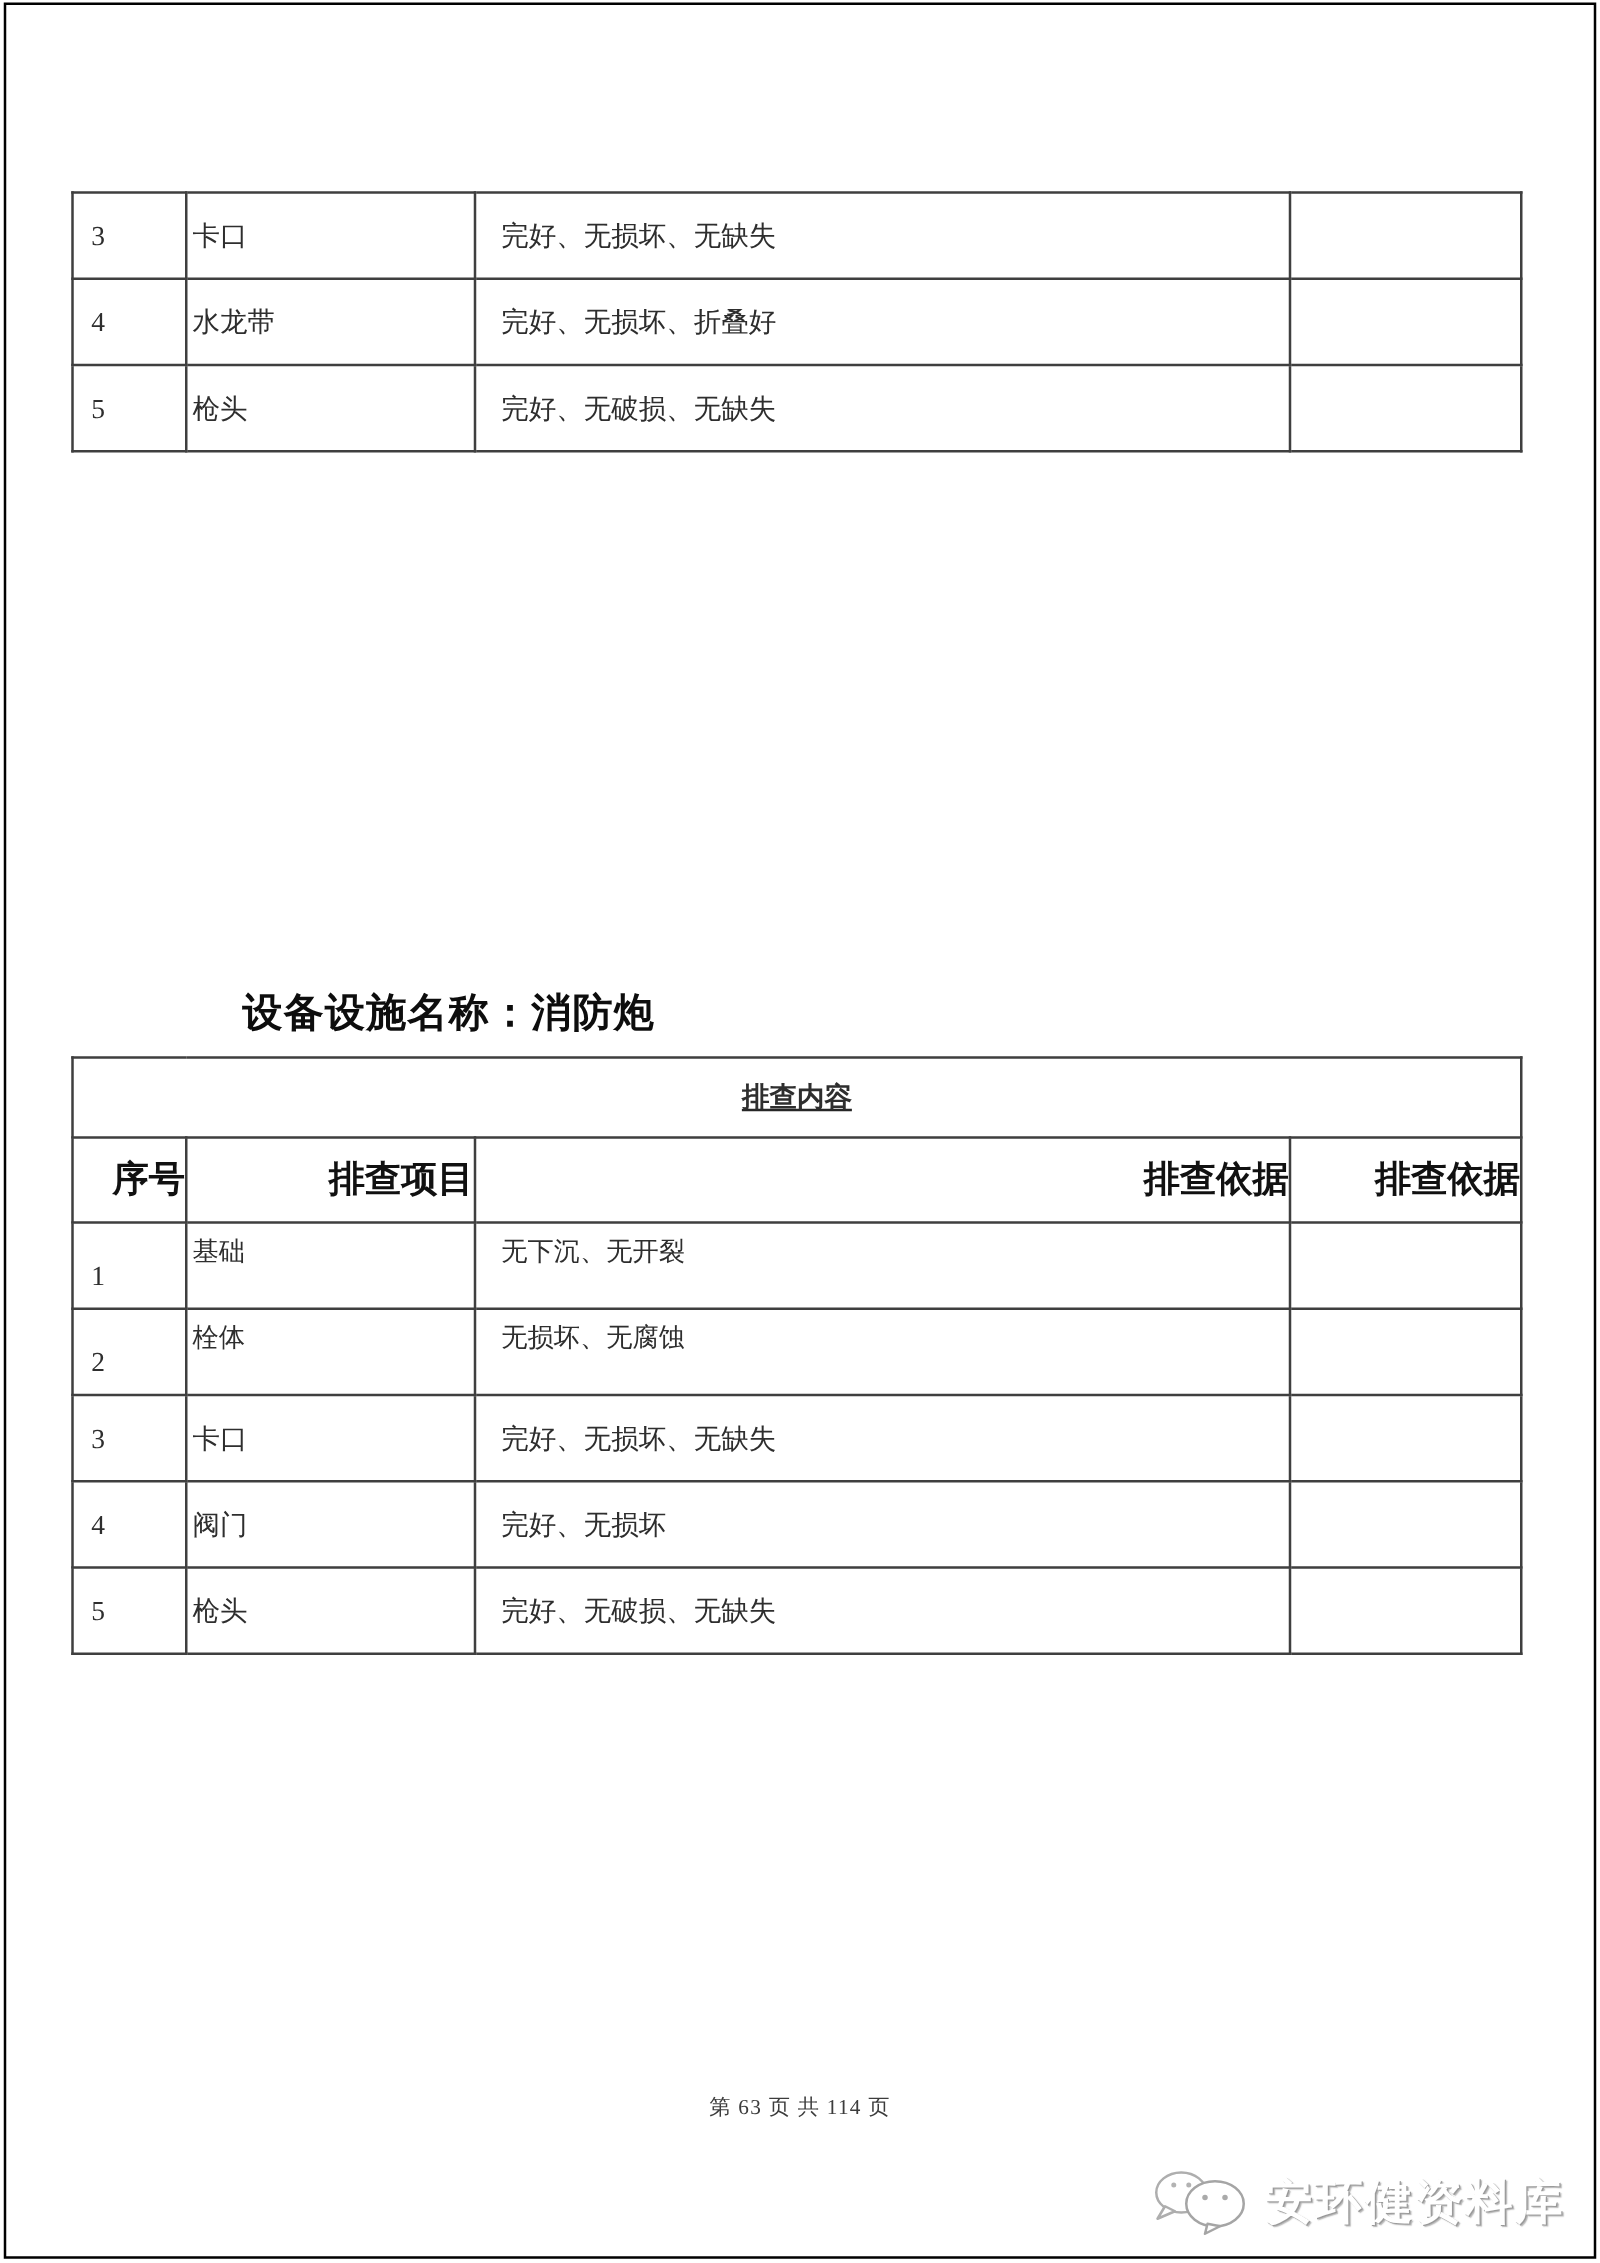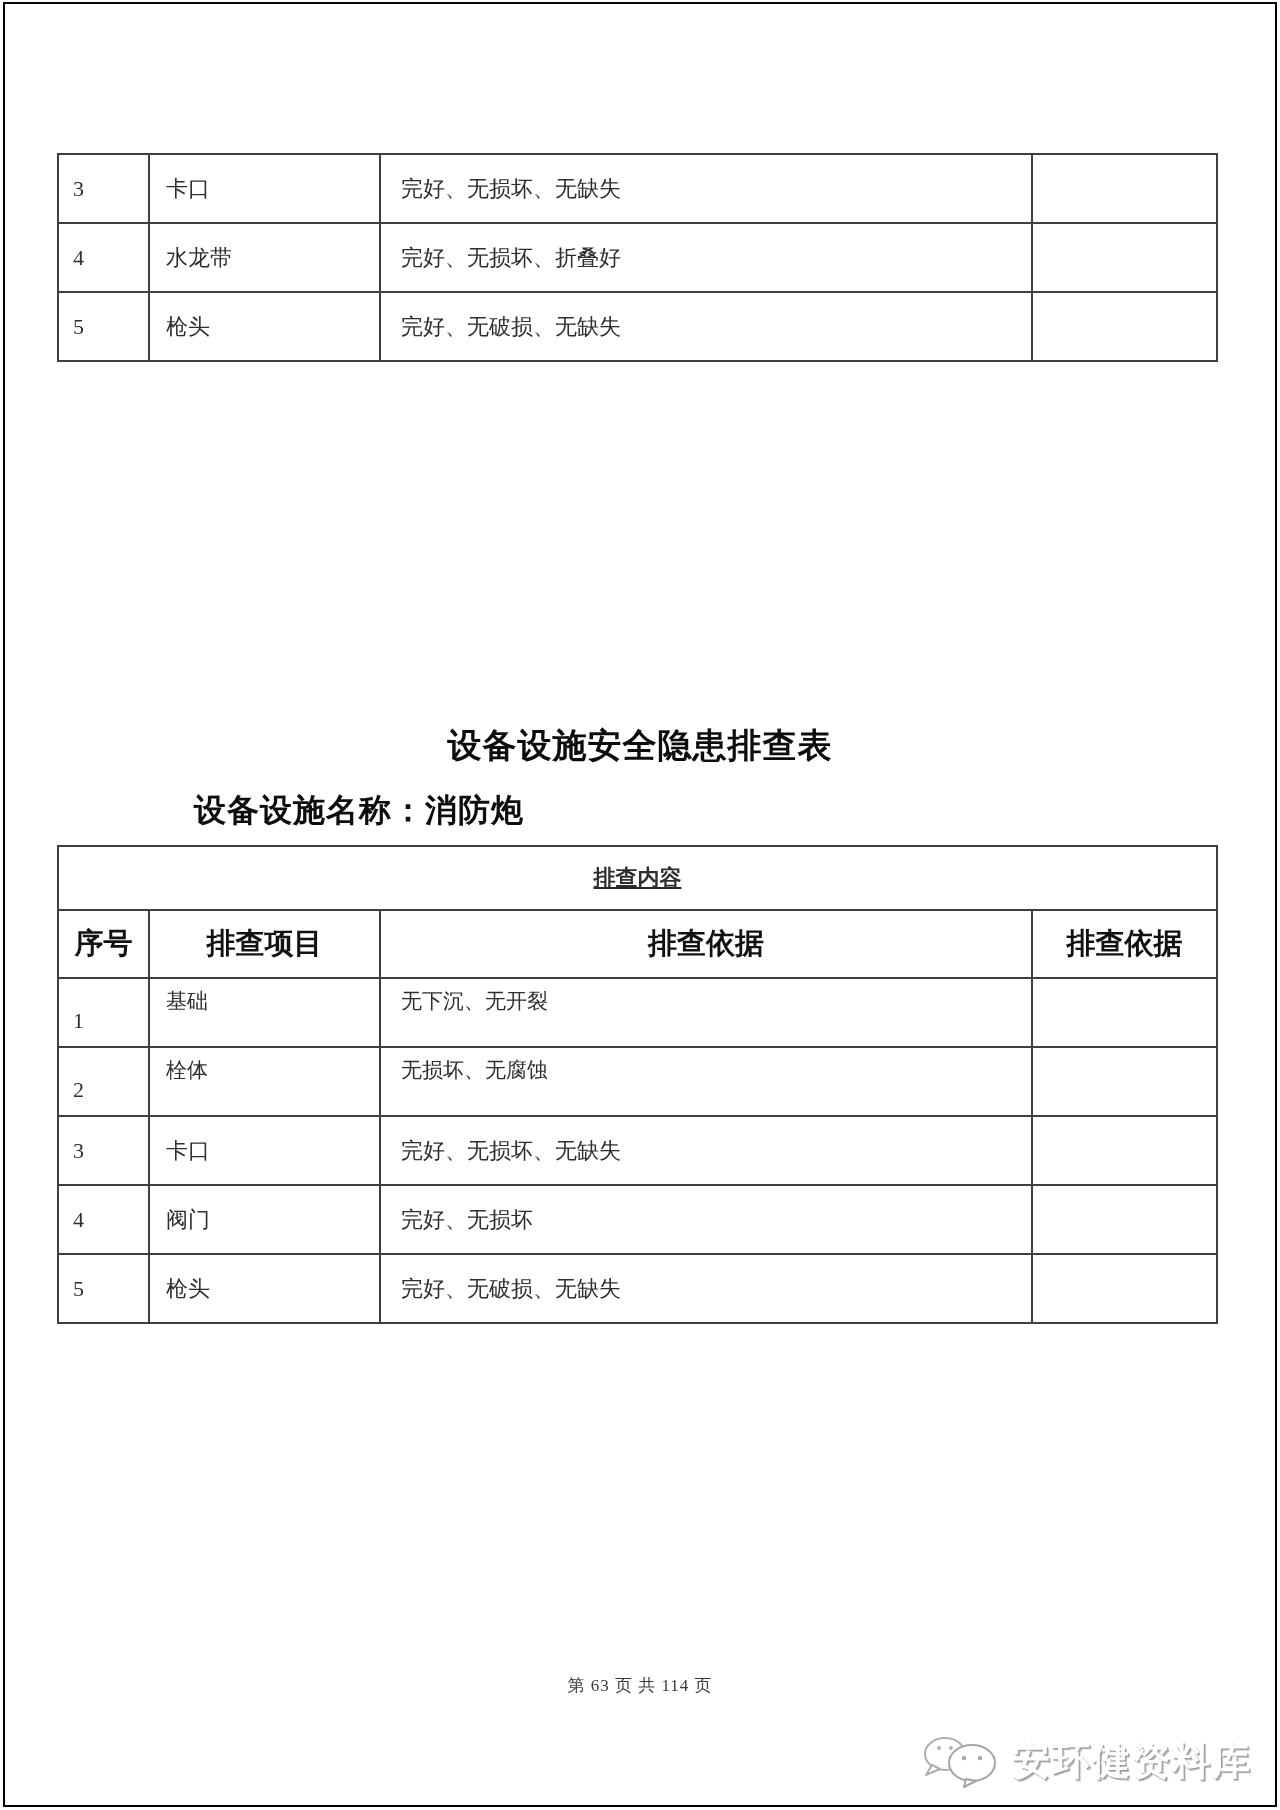"卡口" td.item { padding-left: 16px -> 4px }
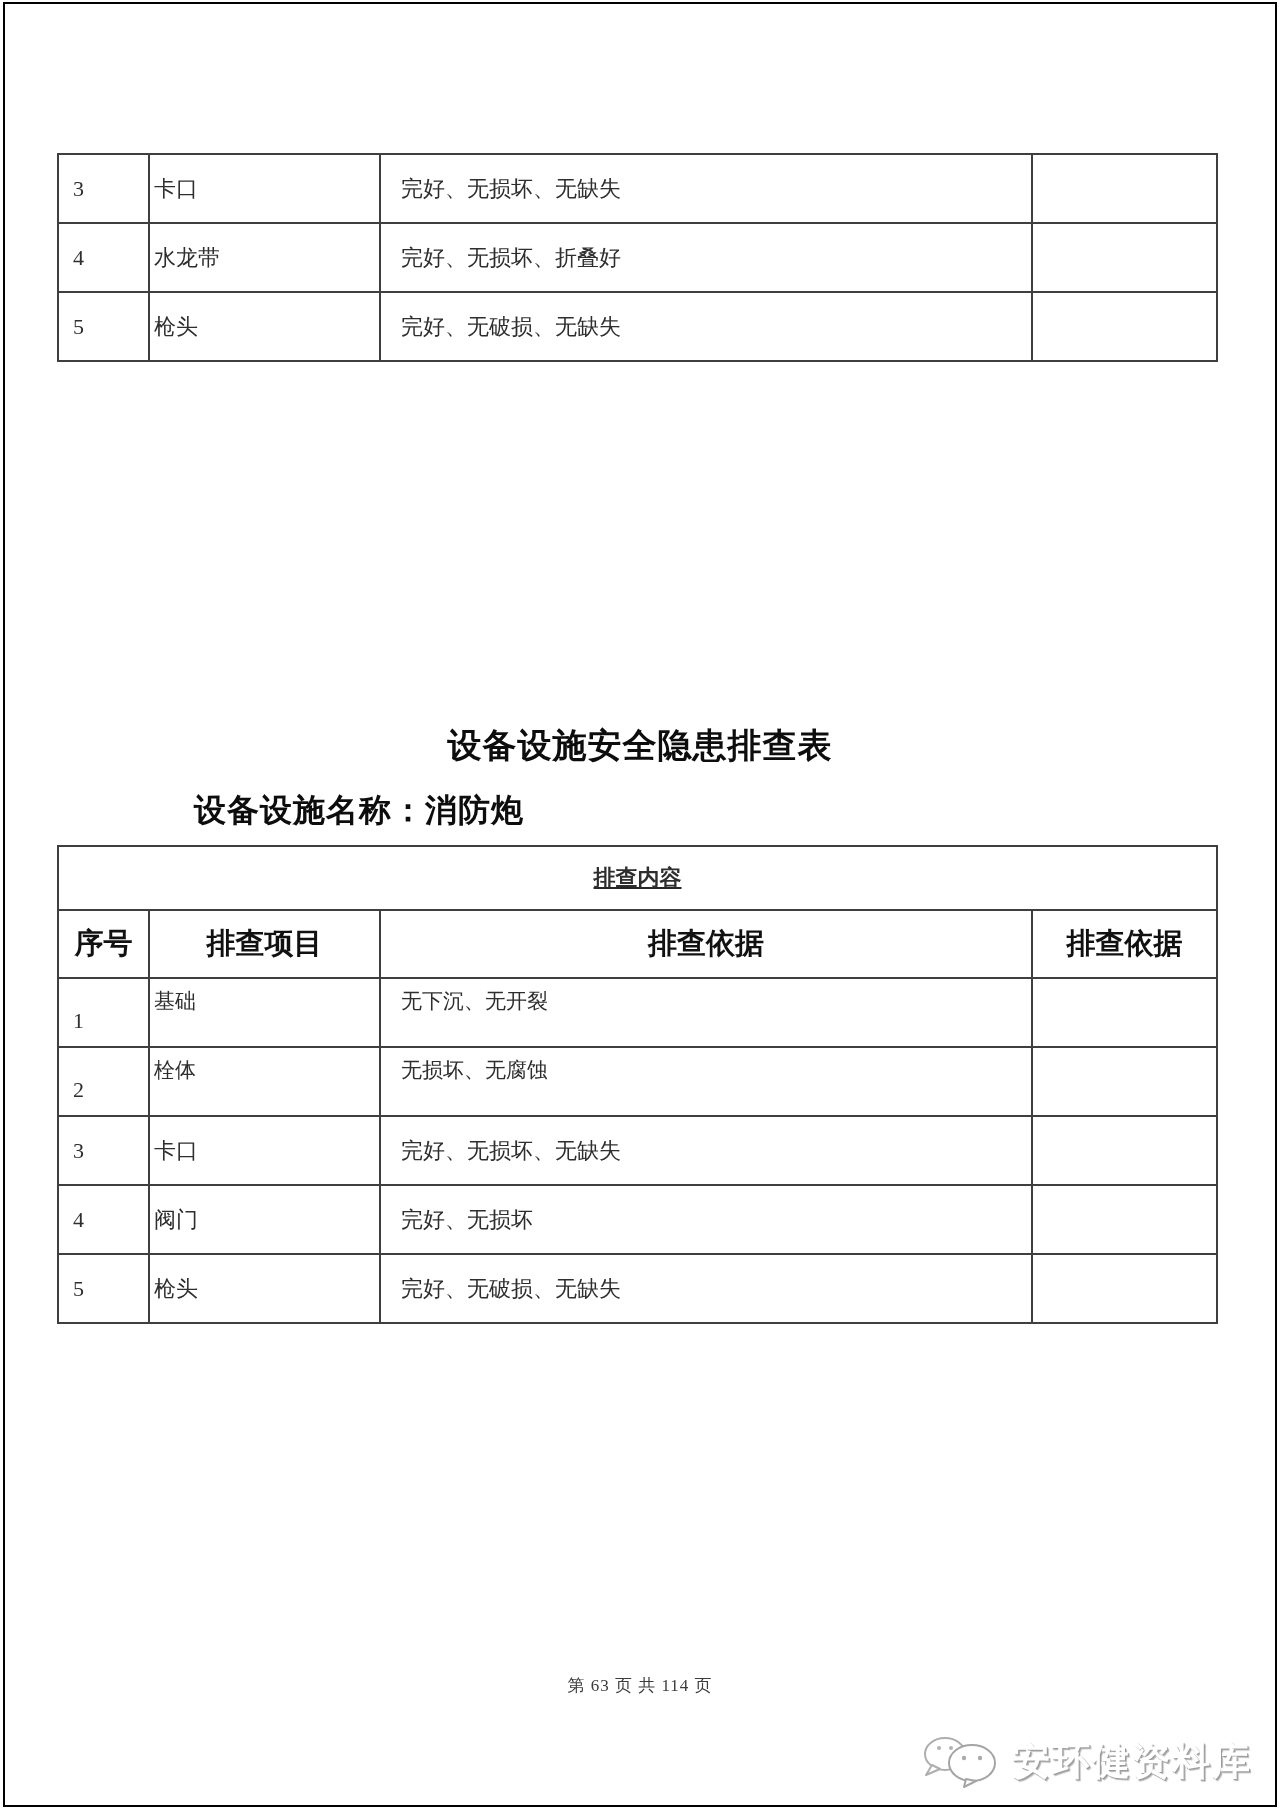"设备设施安全隐患排查表" div.doc-title { html: <div>设备设施安全隐患排查表</div> -> none }
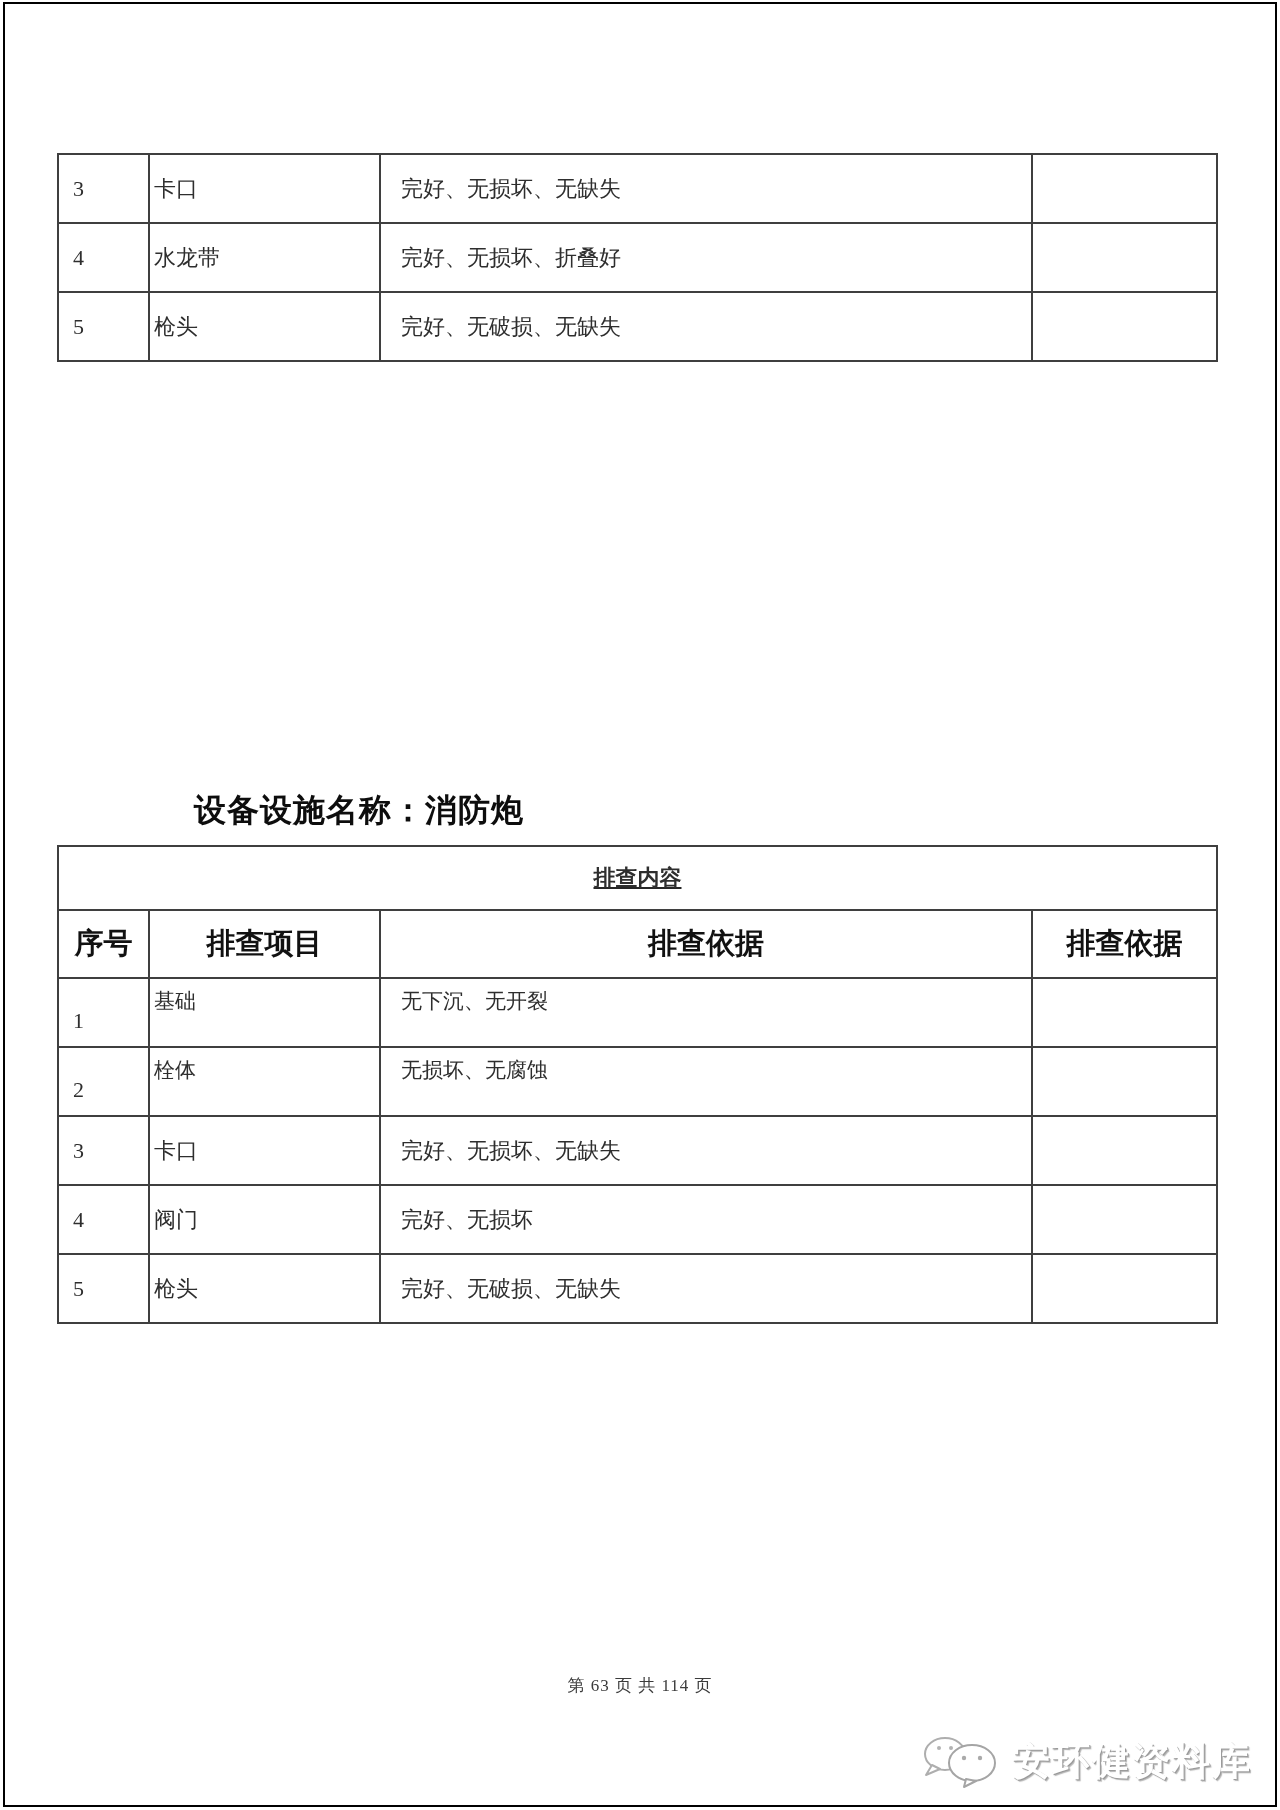"序号" tr.head-row td { text-align: center -> right }
